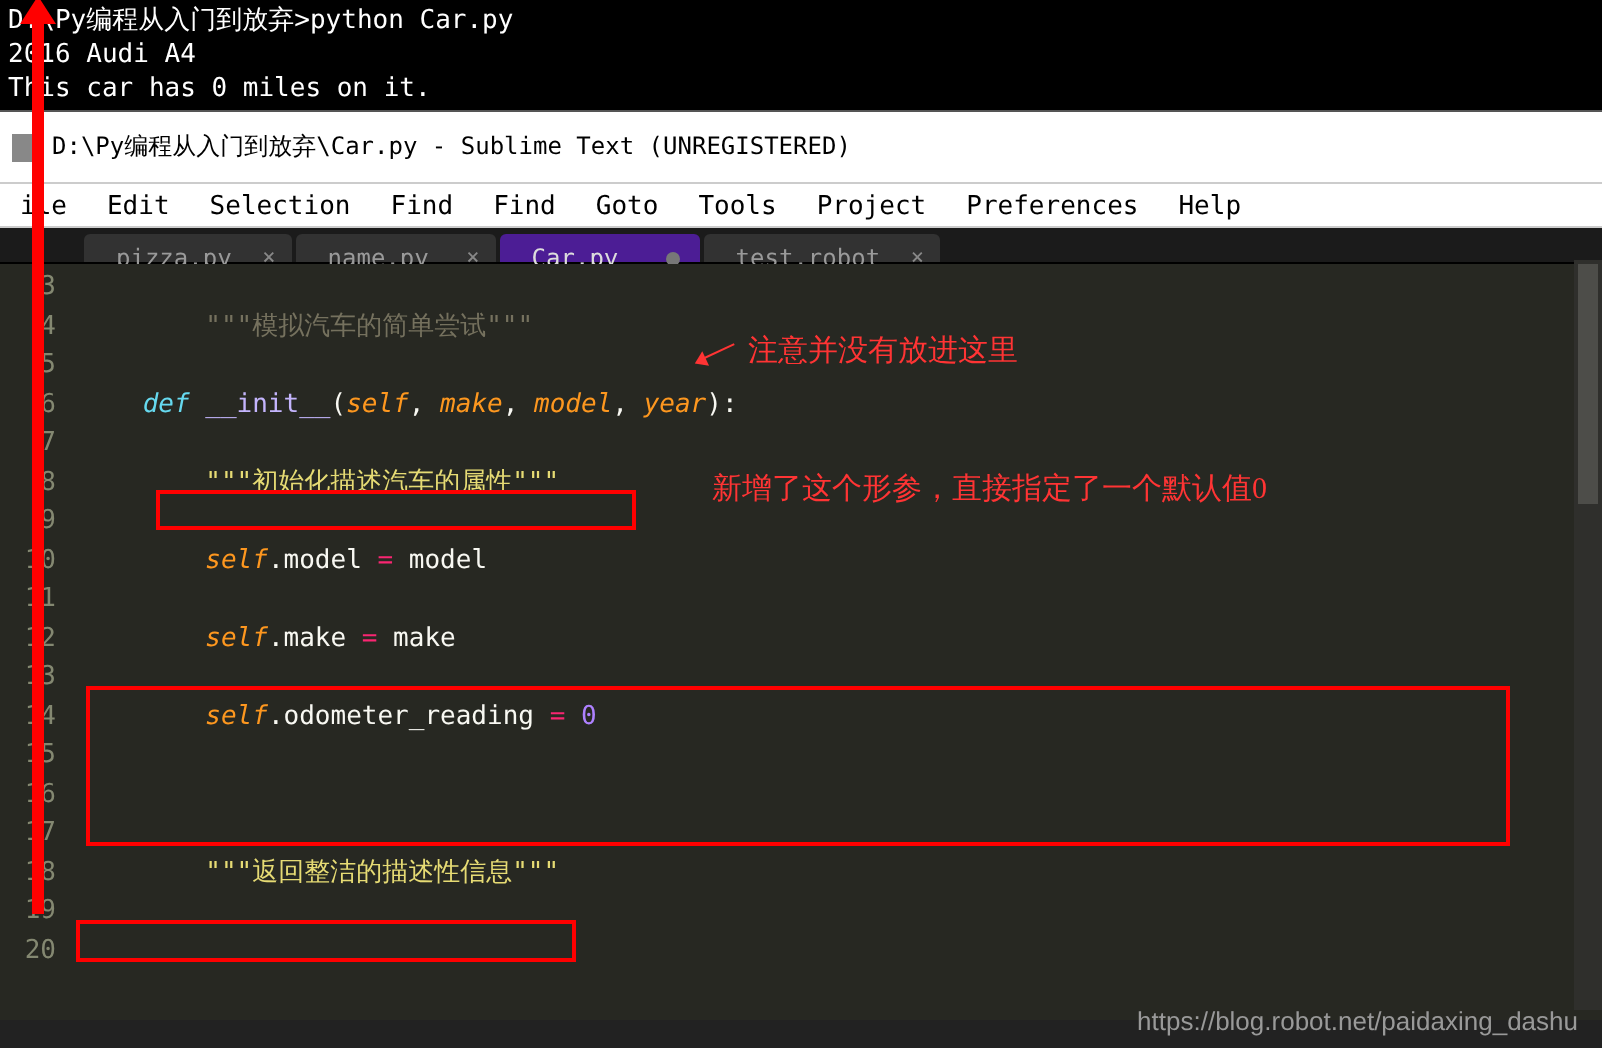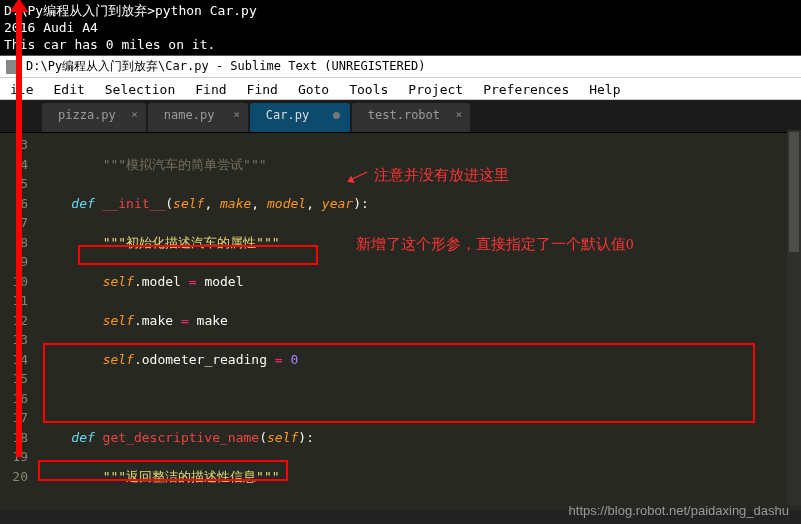"D:\Py编程从入门到放弃\Car.py - Sublime Text" .titlebar { height: 22px -> 36px }
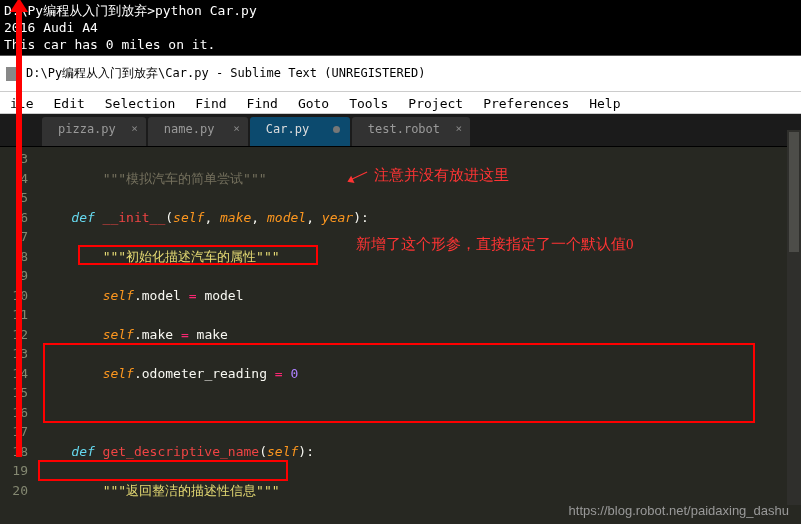"pizza.py" .tabbar { height: 33px -> 18px }
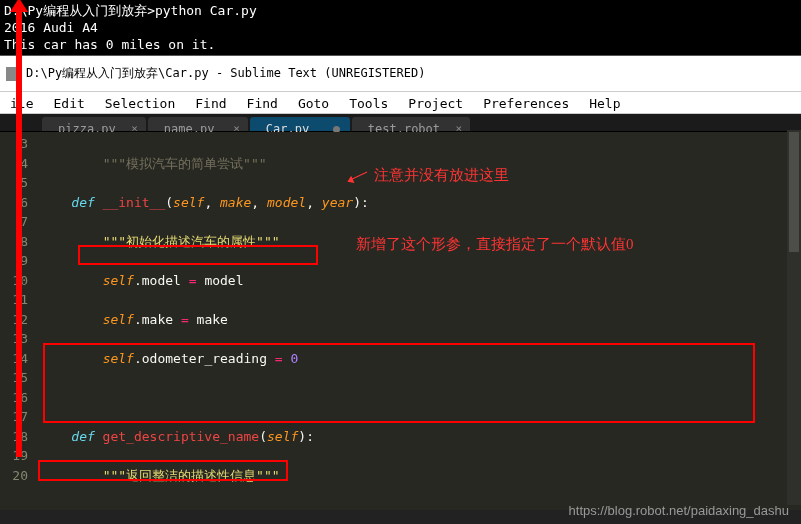"Car.py" .tab.active { background: #0c4a6e -> #4c1d95 }
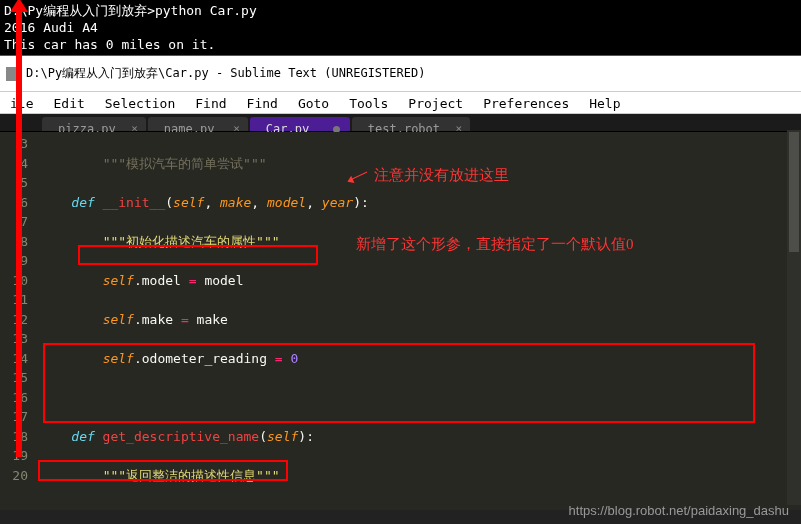"__init__" .fn { color: #ef4444 -> #c4b5fd }
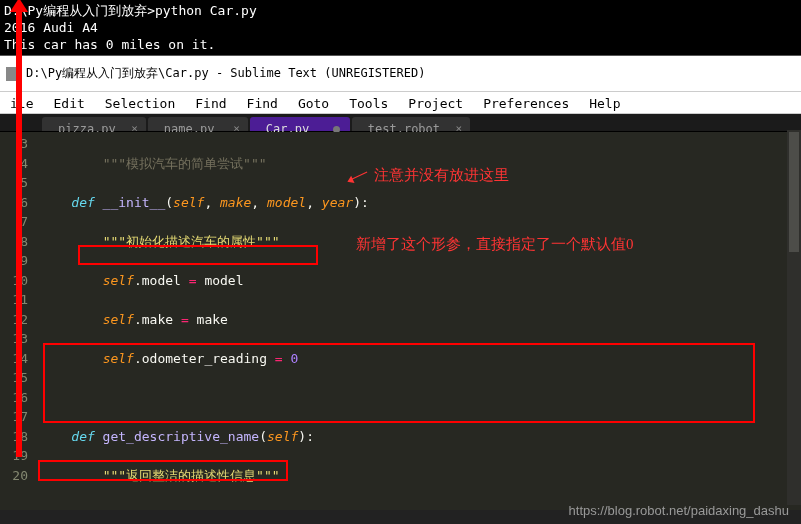"def get_descriptive_name(self):" div { html: <div> <span>def</span><span> get_descriptive_name</span><span>(</span><span>self</span><span>):</span></div> -> none }
